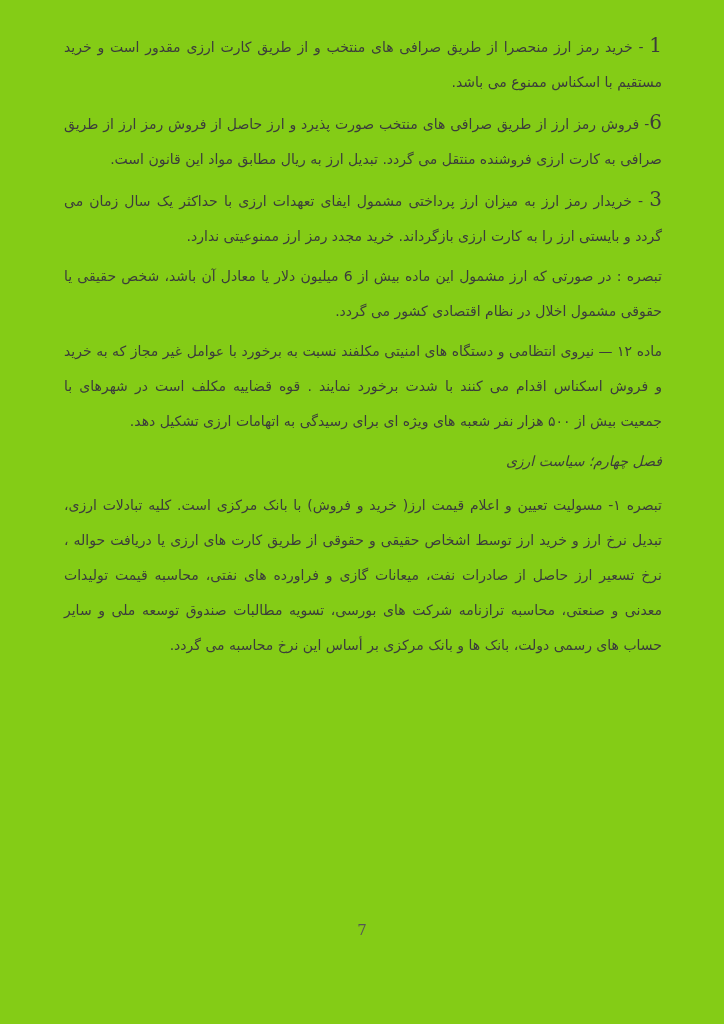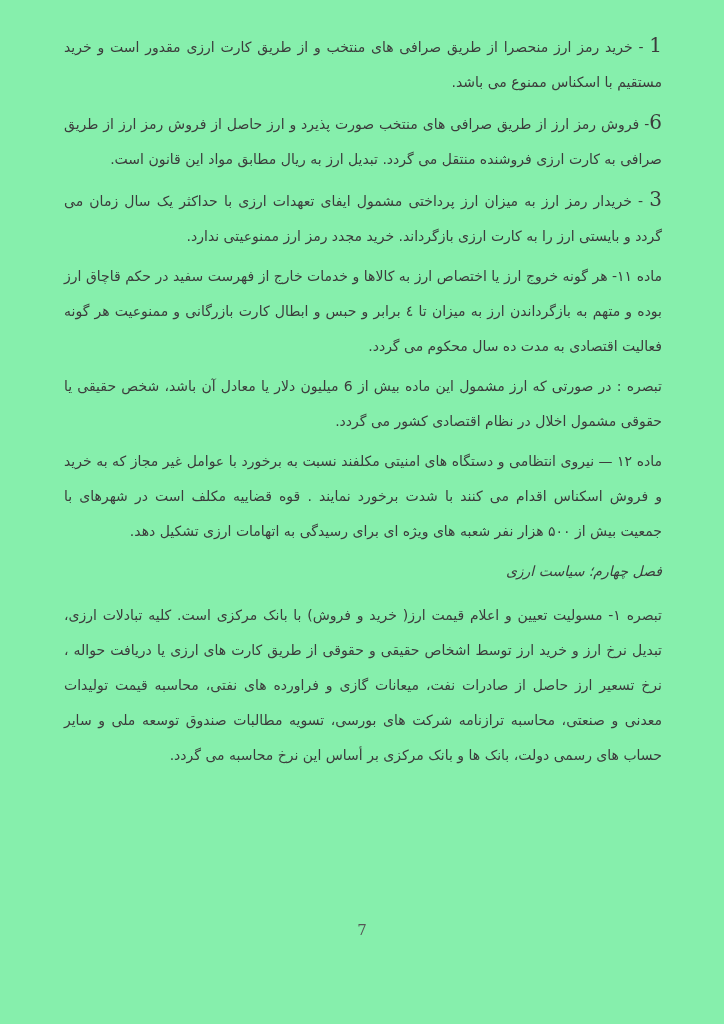"1 - خرید رمز ارز" .page { background: #86efac -> #84cc16 }
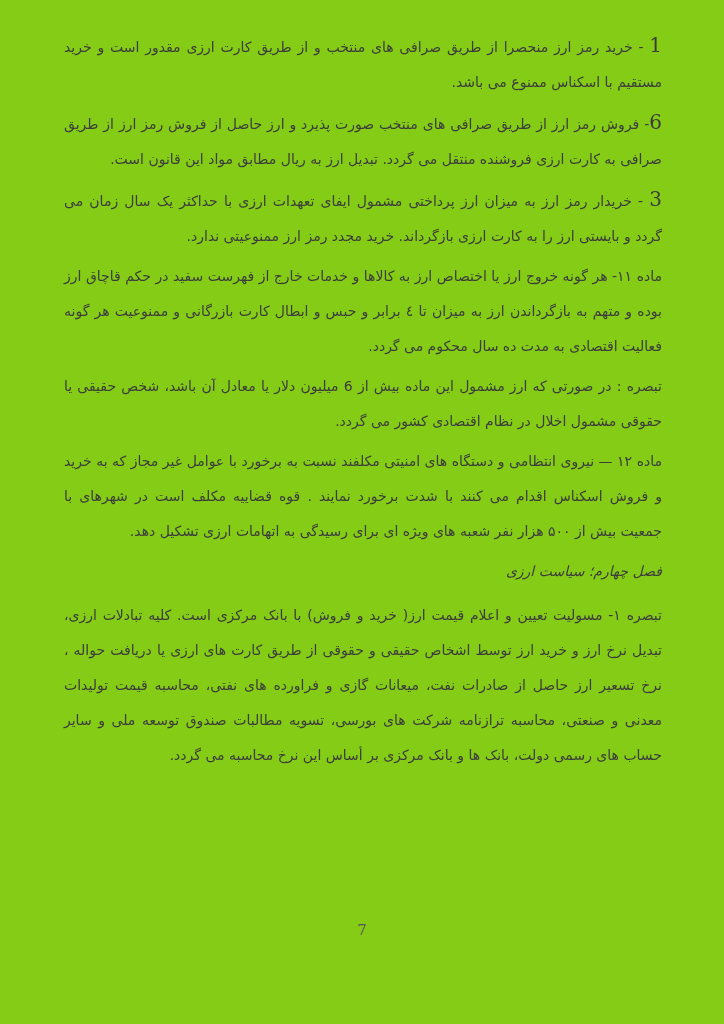"ماده ۱۱- هر گونه خروج" p.para { html: <p>ماده ۱۱- هر گونه خروج ارز یا اختصاص ارز به کالاها و خدمات خارج از فهرست سفید در حکم قاچاق ارز بوده و متهم به بازگرداندن ارز به میزان تا ٤ برابر و حبس و ابطال کارت بازرگانی و ممنوعیت هر گونه فعالیت اقتصادی به مدت ده سال محکوم می گردد.</p> -> none }
